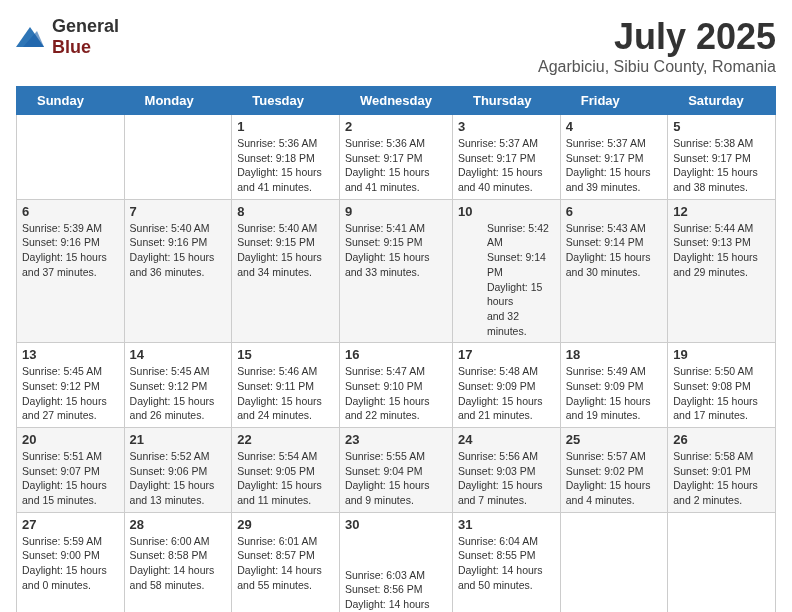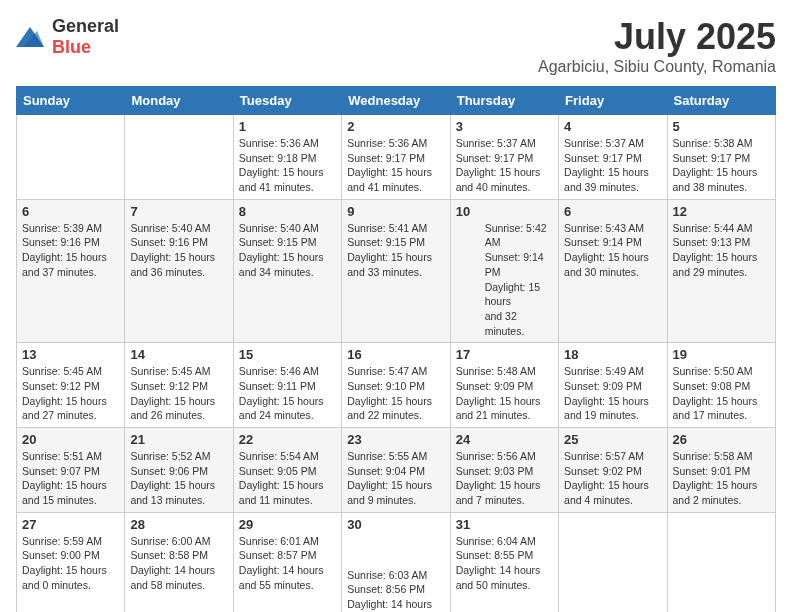"Blue" span { color: #ef4444 -> #7f1d1d }
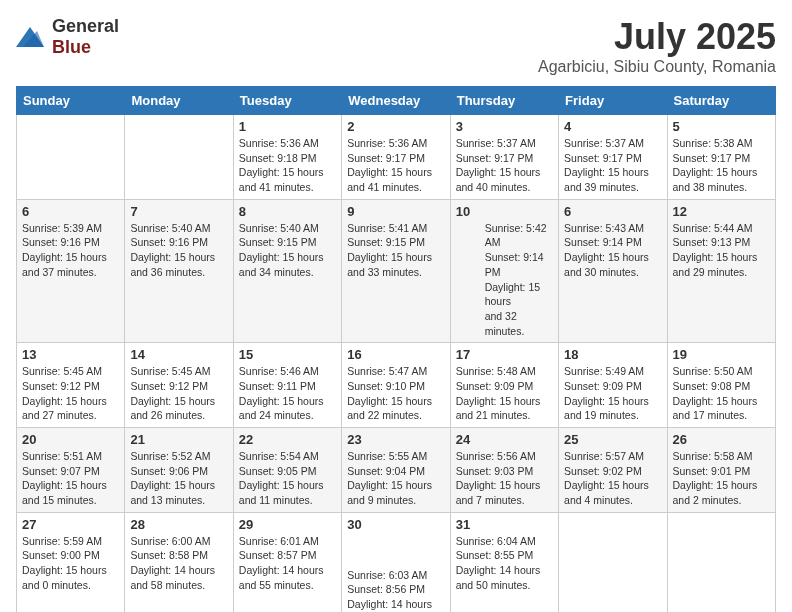"Sunday" .calendar th { padding: 6px 6px -> 6px 20px }
